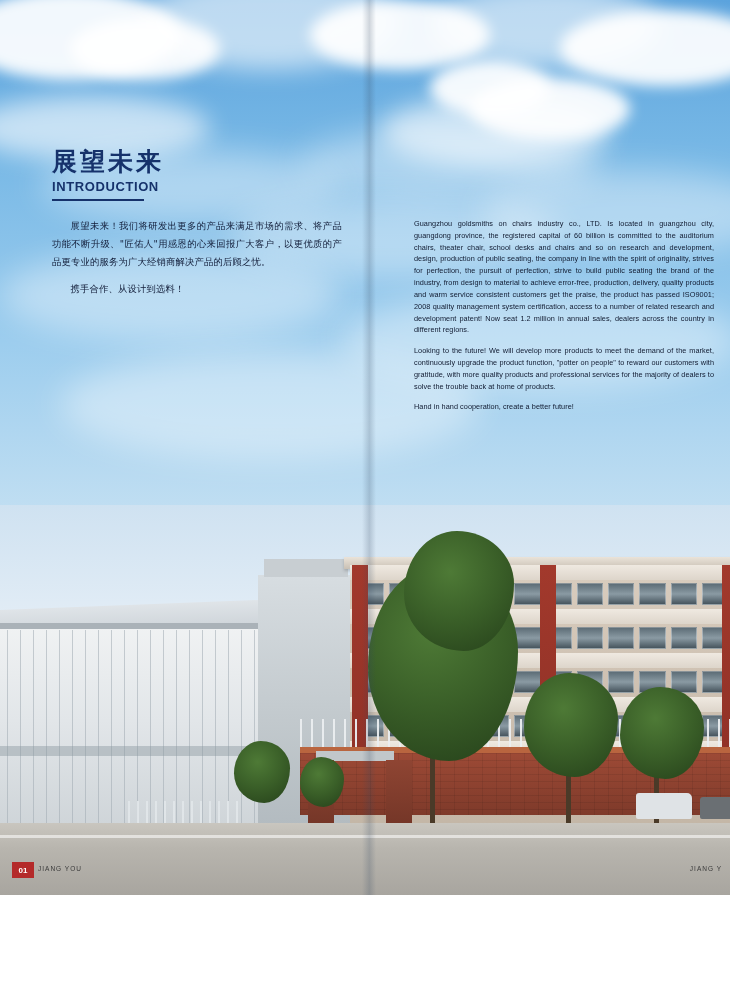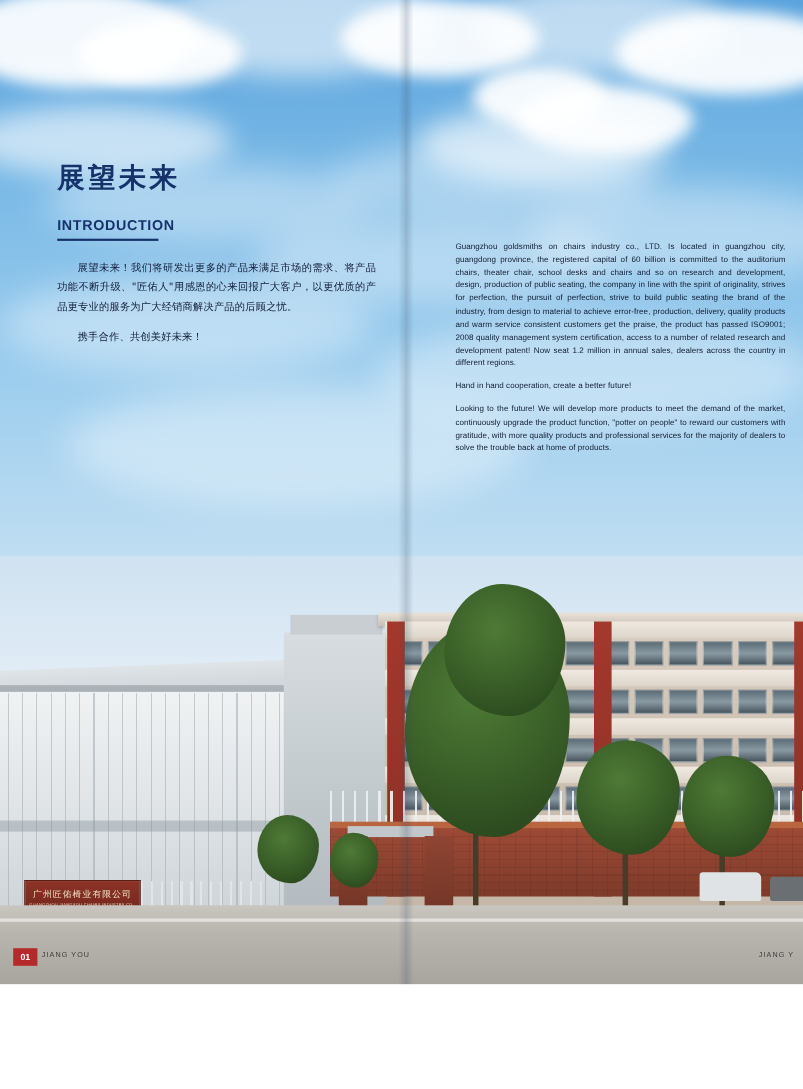"INTRODUCTION" .title-en { margin-top: 20px -> 2px }
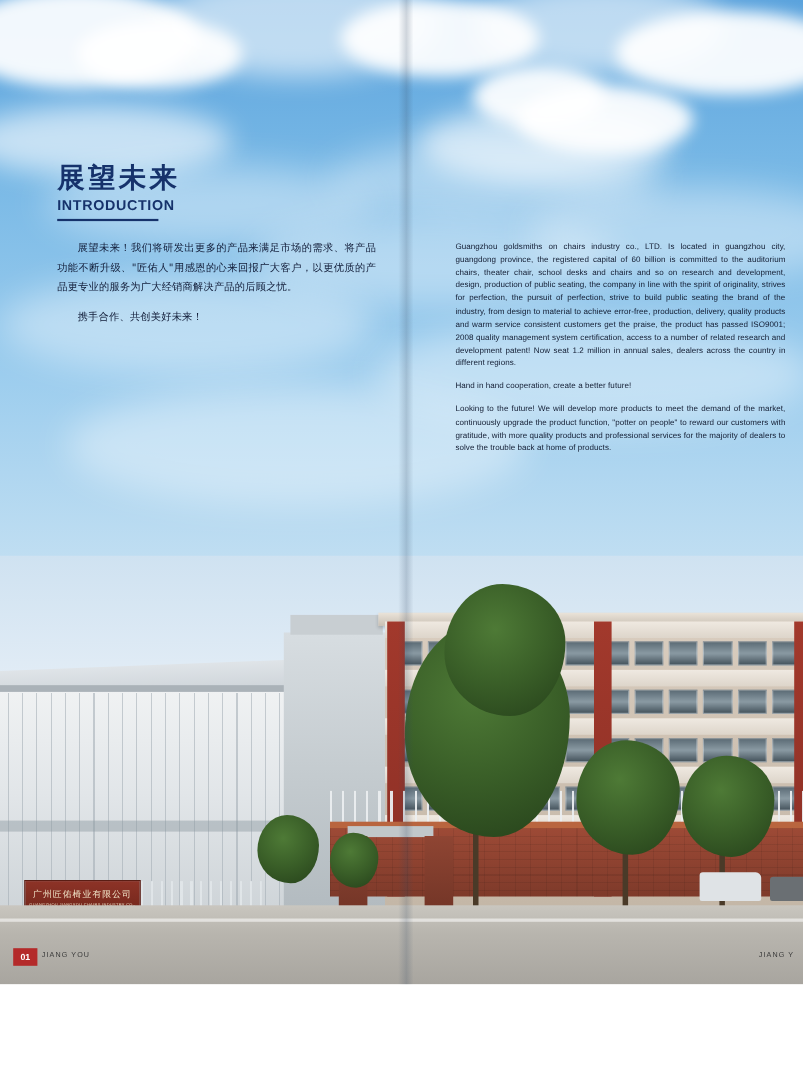"携手合作、共创美好未来！" p.cn-para { text: 共创美好未来 -> 从设计到选料 }
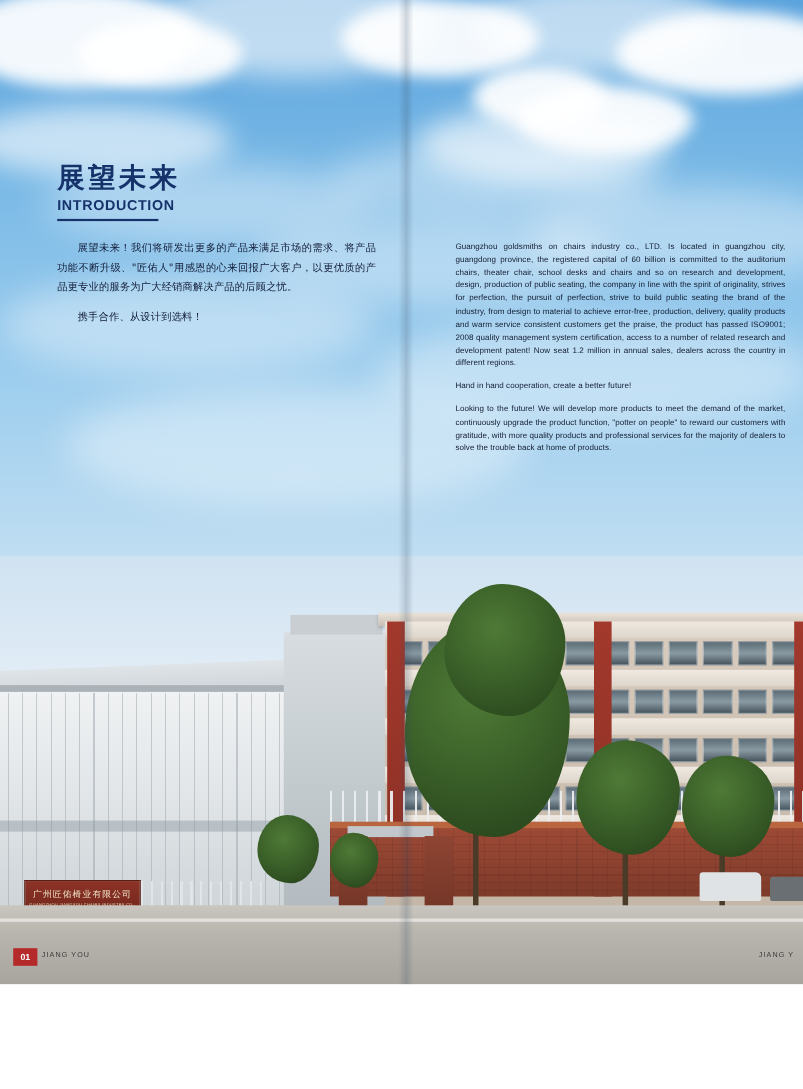"Hand in hand cooperation, create" p.en-para { order: before "Looking to the future! We" -> after "Looking to the future! We" }
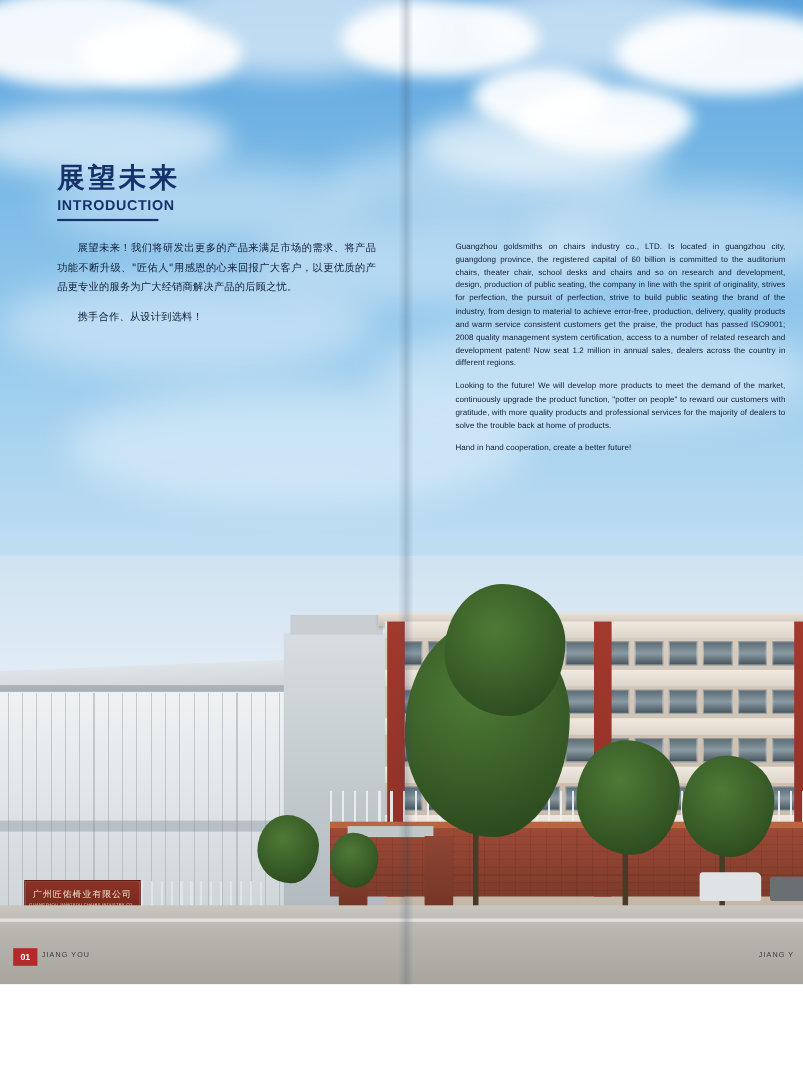"广州匠佑椅业有限公司" div.signboard { html: <div> <div>广州匠佑椅业有限公司</div> <div>GUANGZHOU JIANGYOU CHAIRS INDUSTRY CO., LTD</div> </div> -> none }
